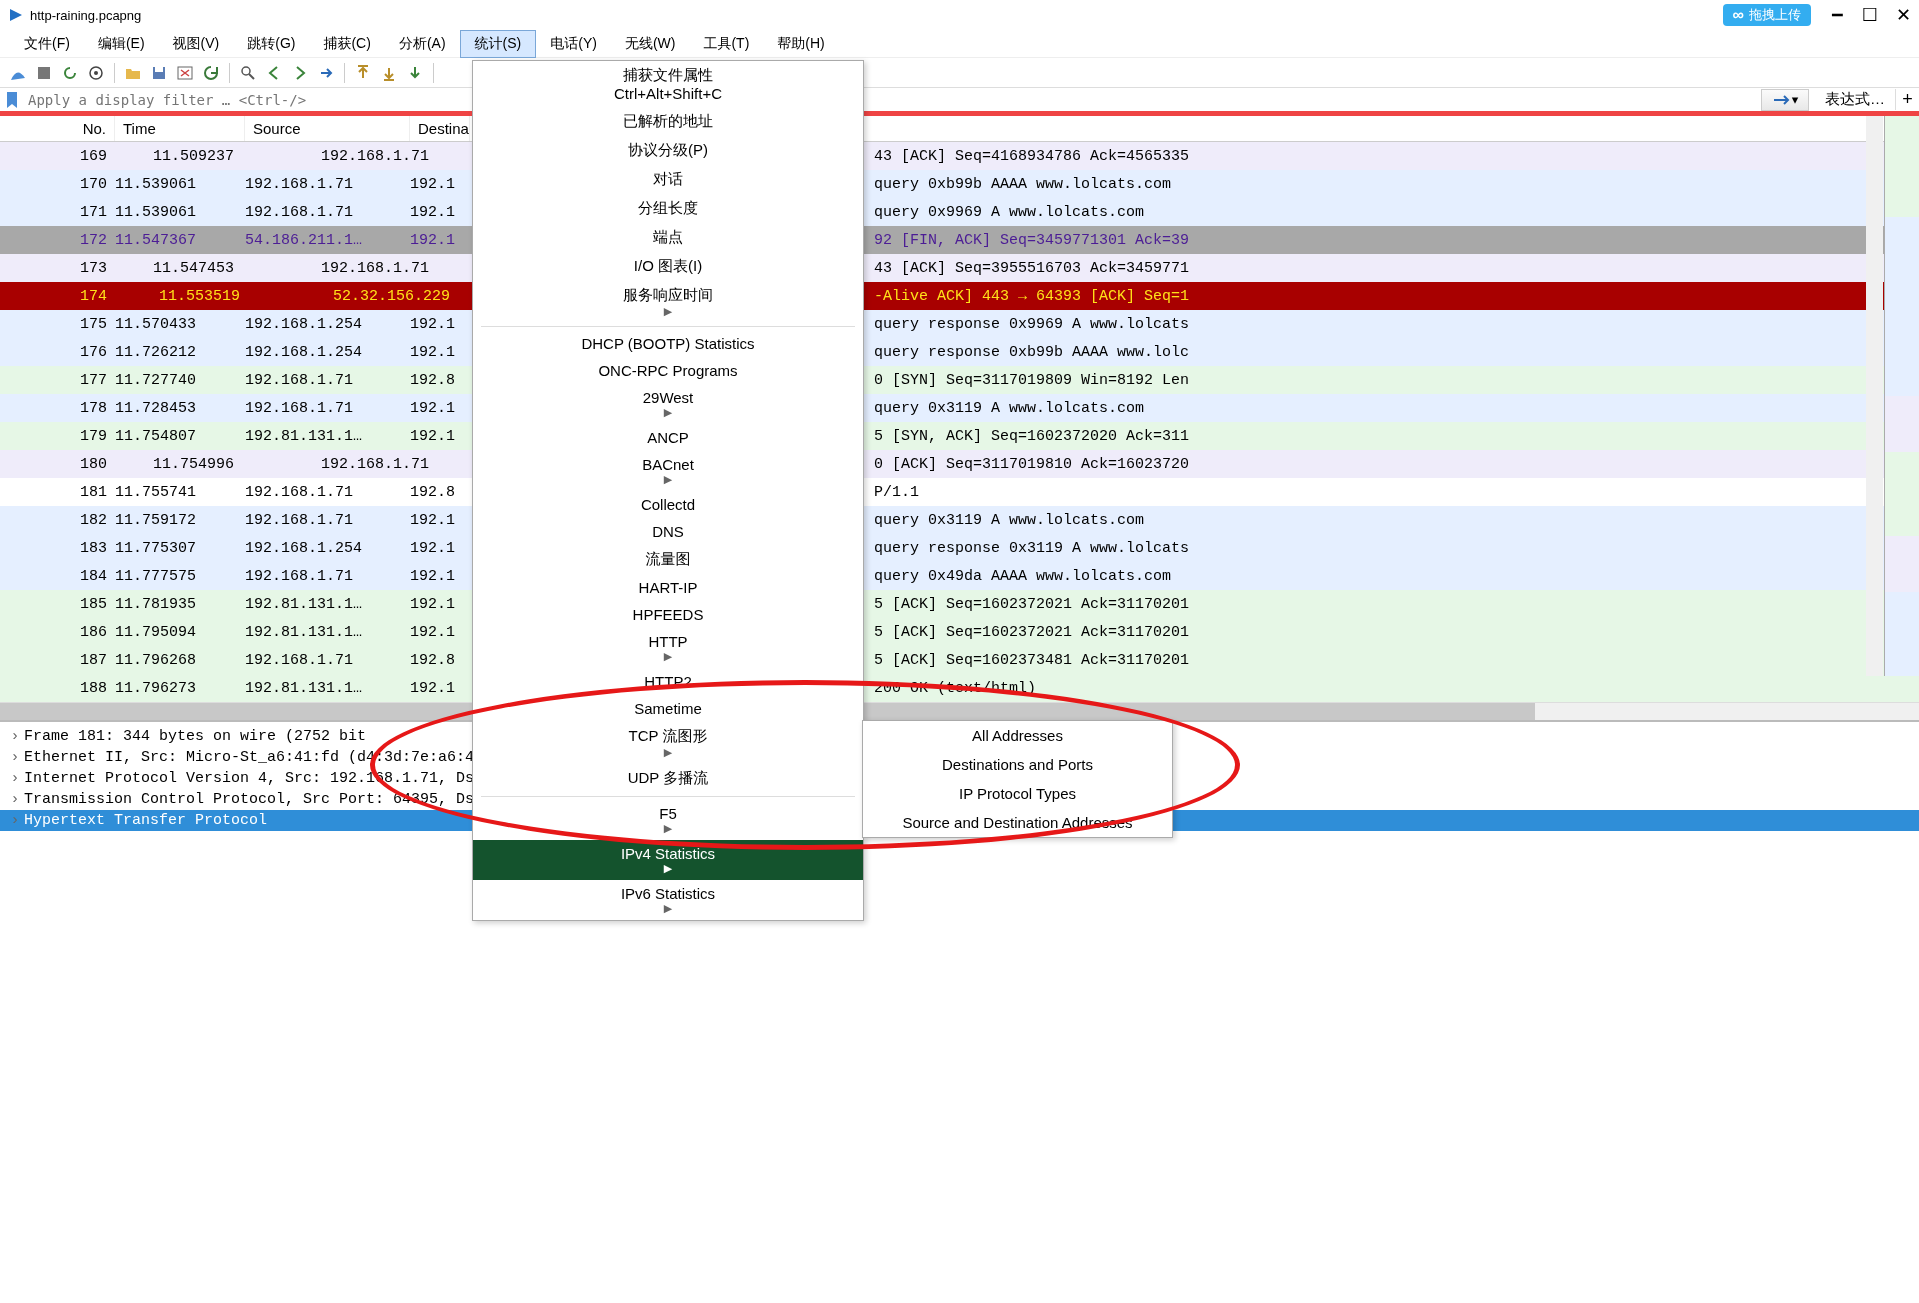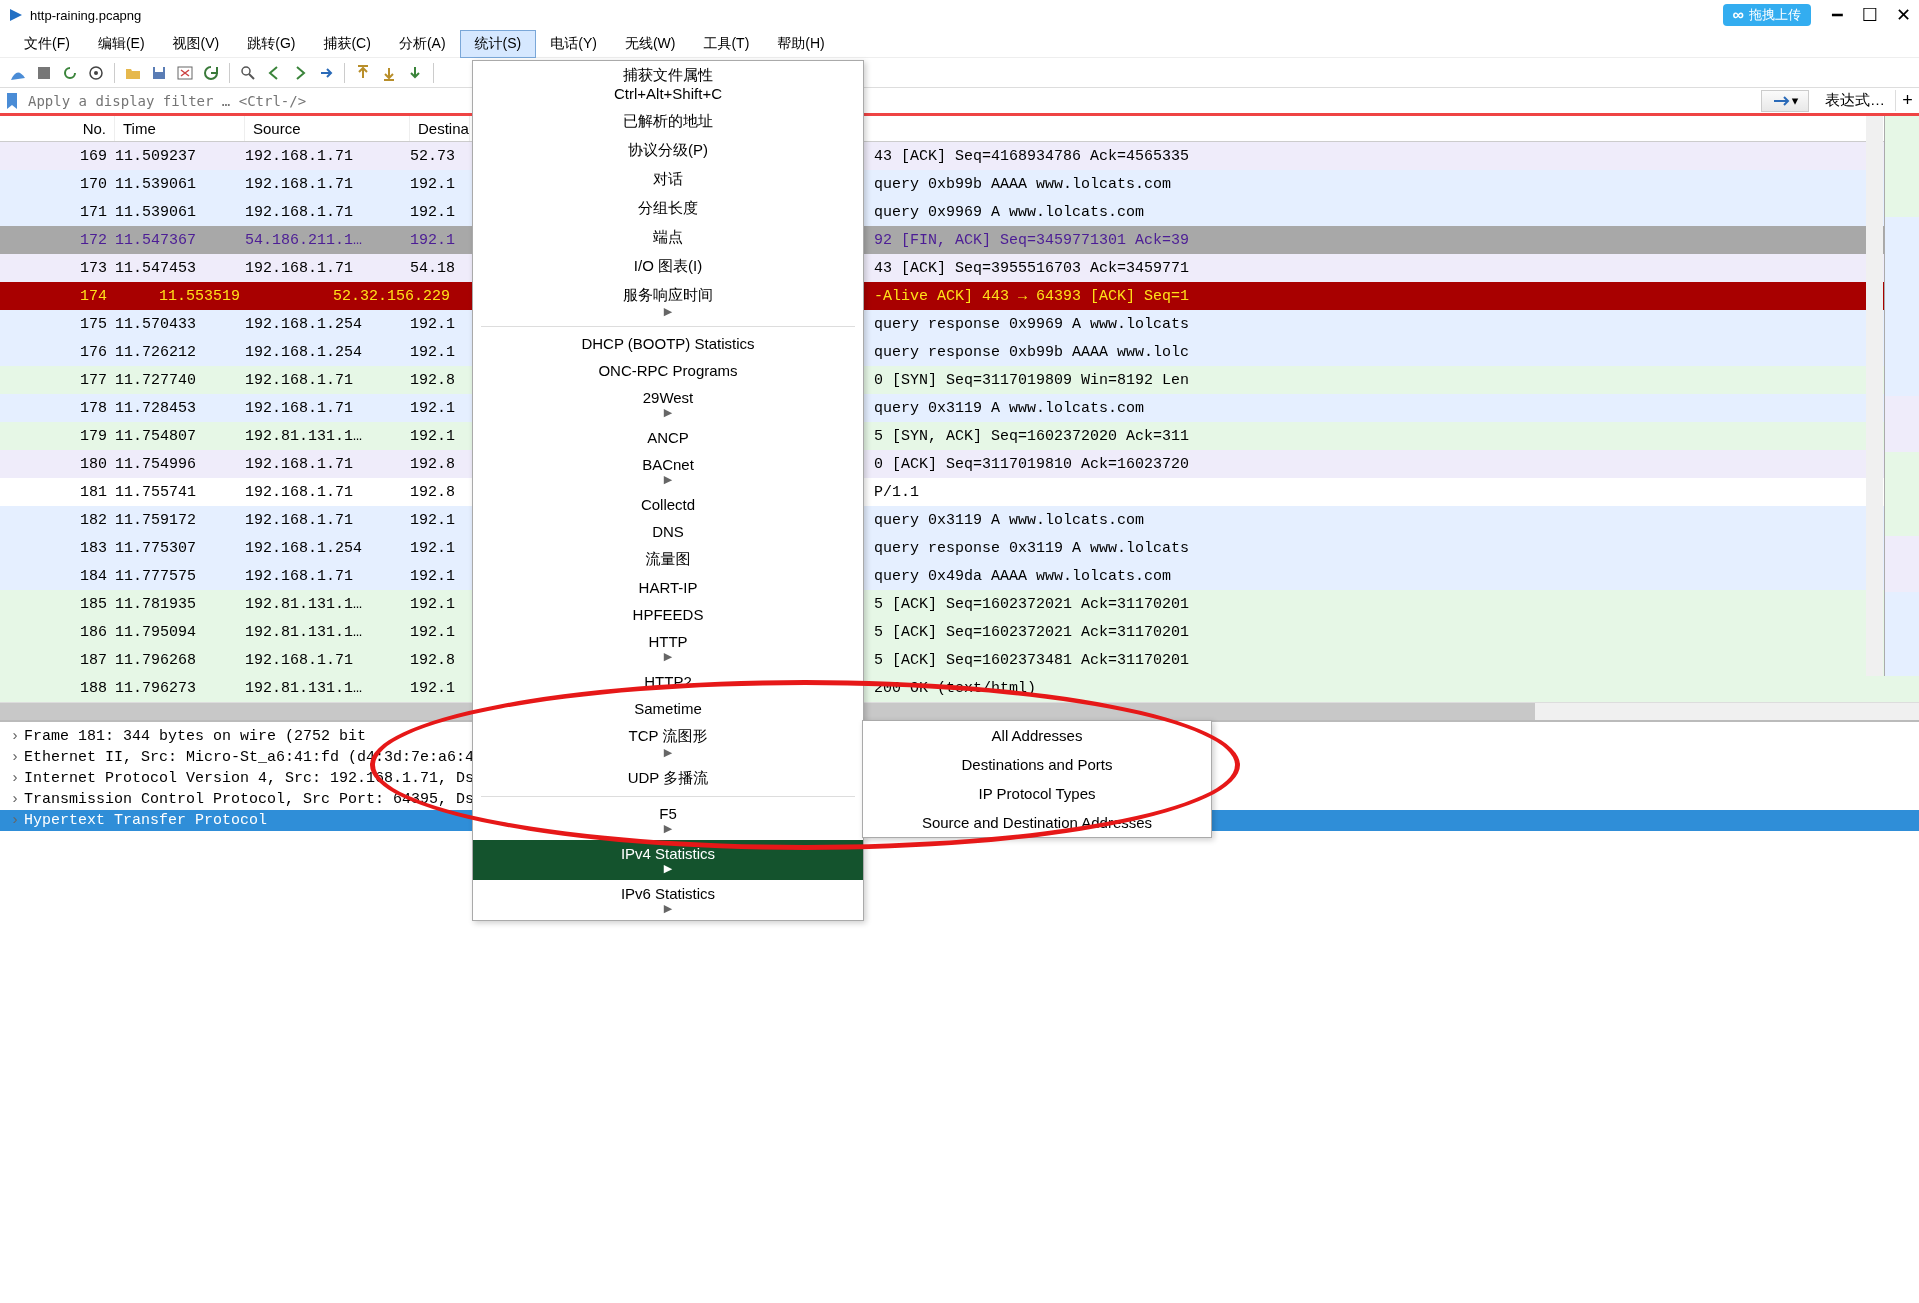"Apply a display filter …" .filterbar { border-bottom: 3px solid #ef4444 -> 5px solid #ef4444 }
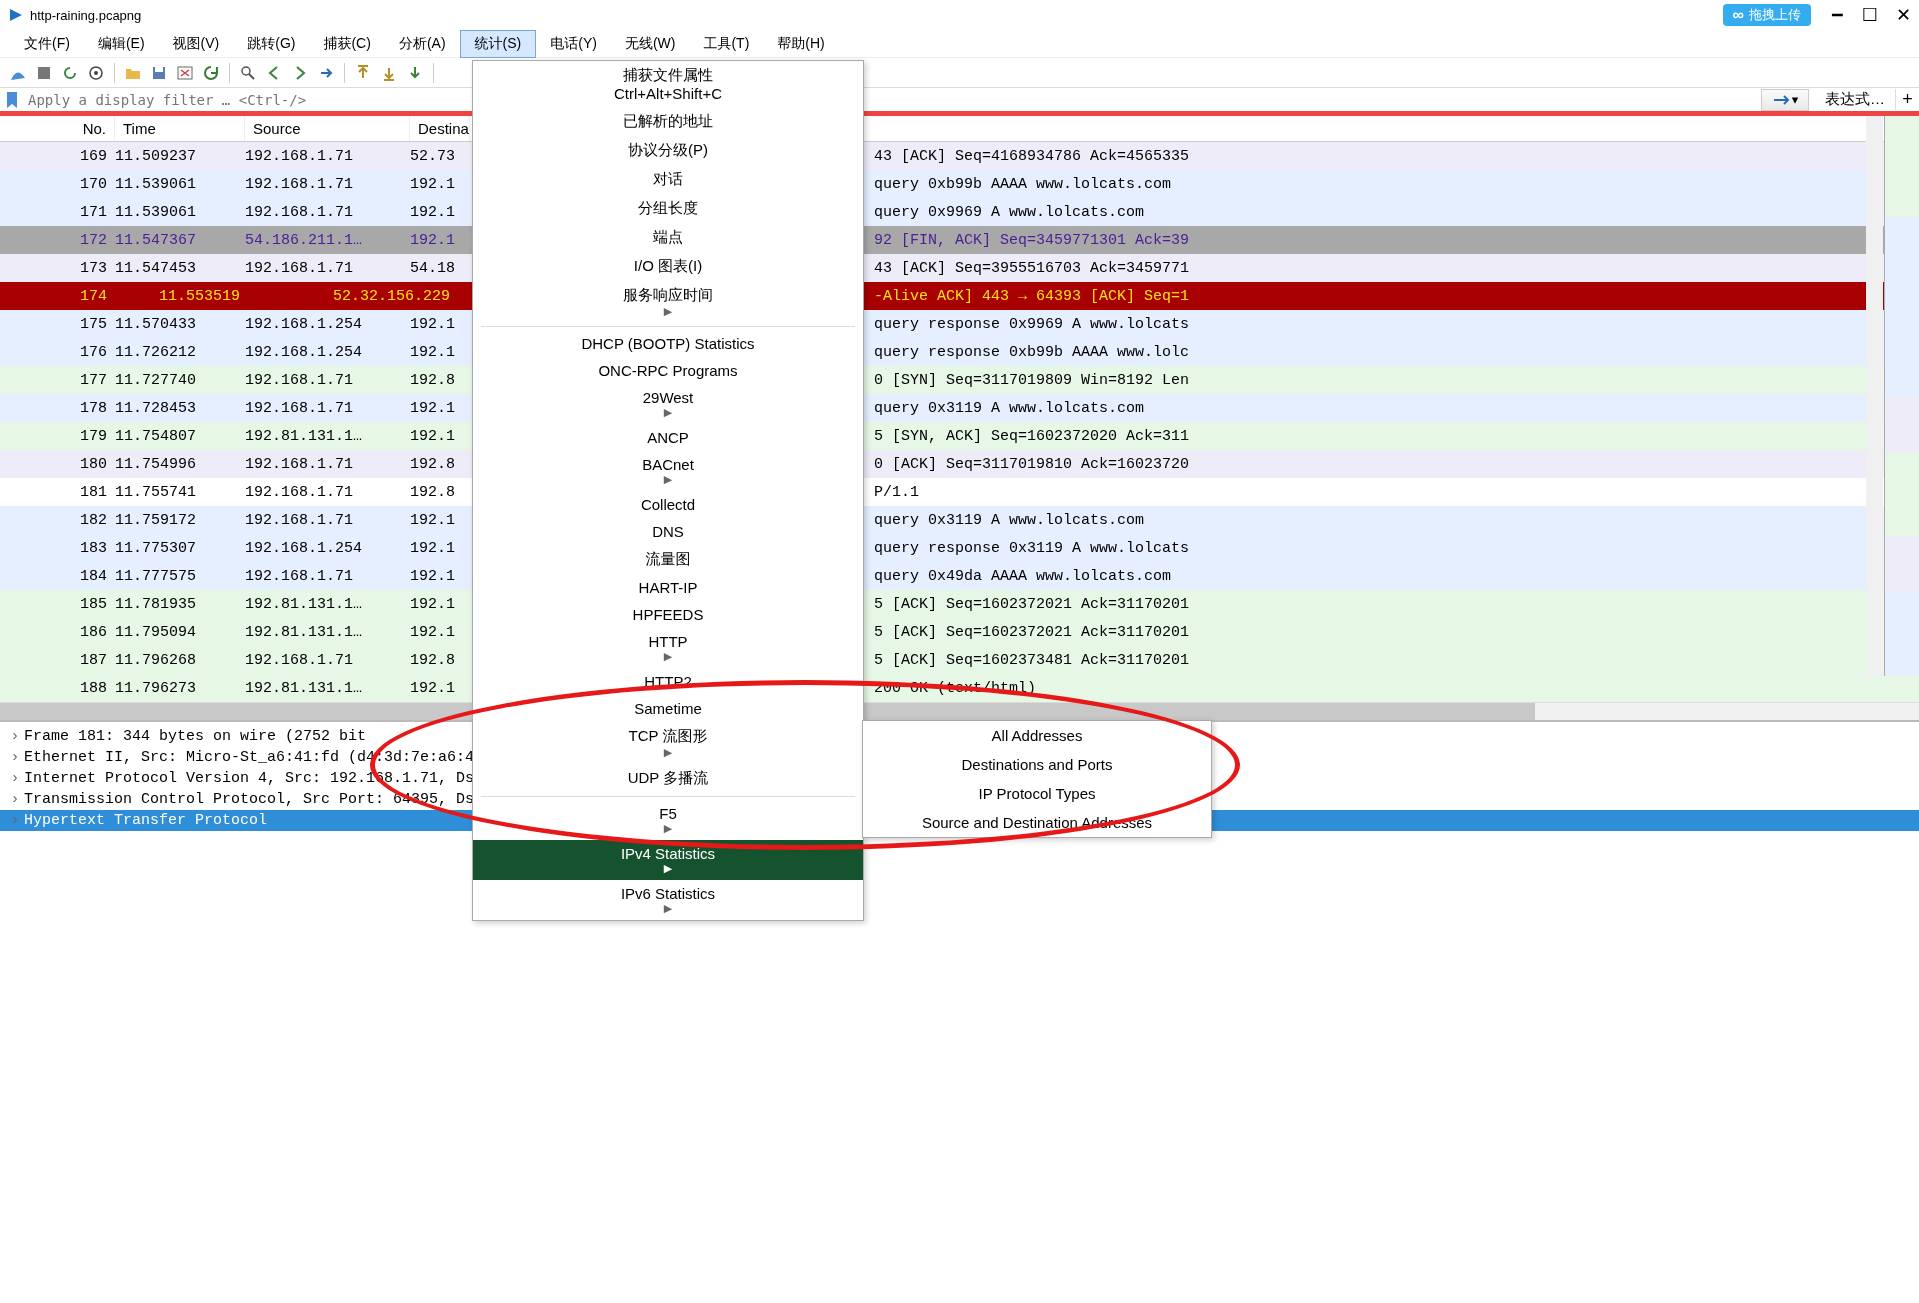"169" .plrow.purple { gap: none -> 38px }
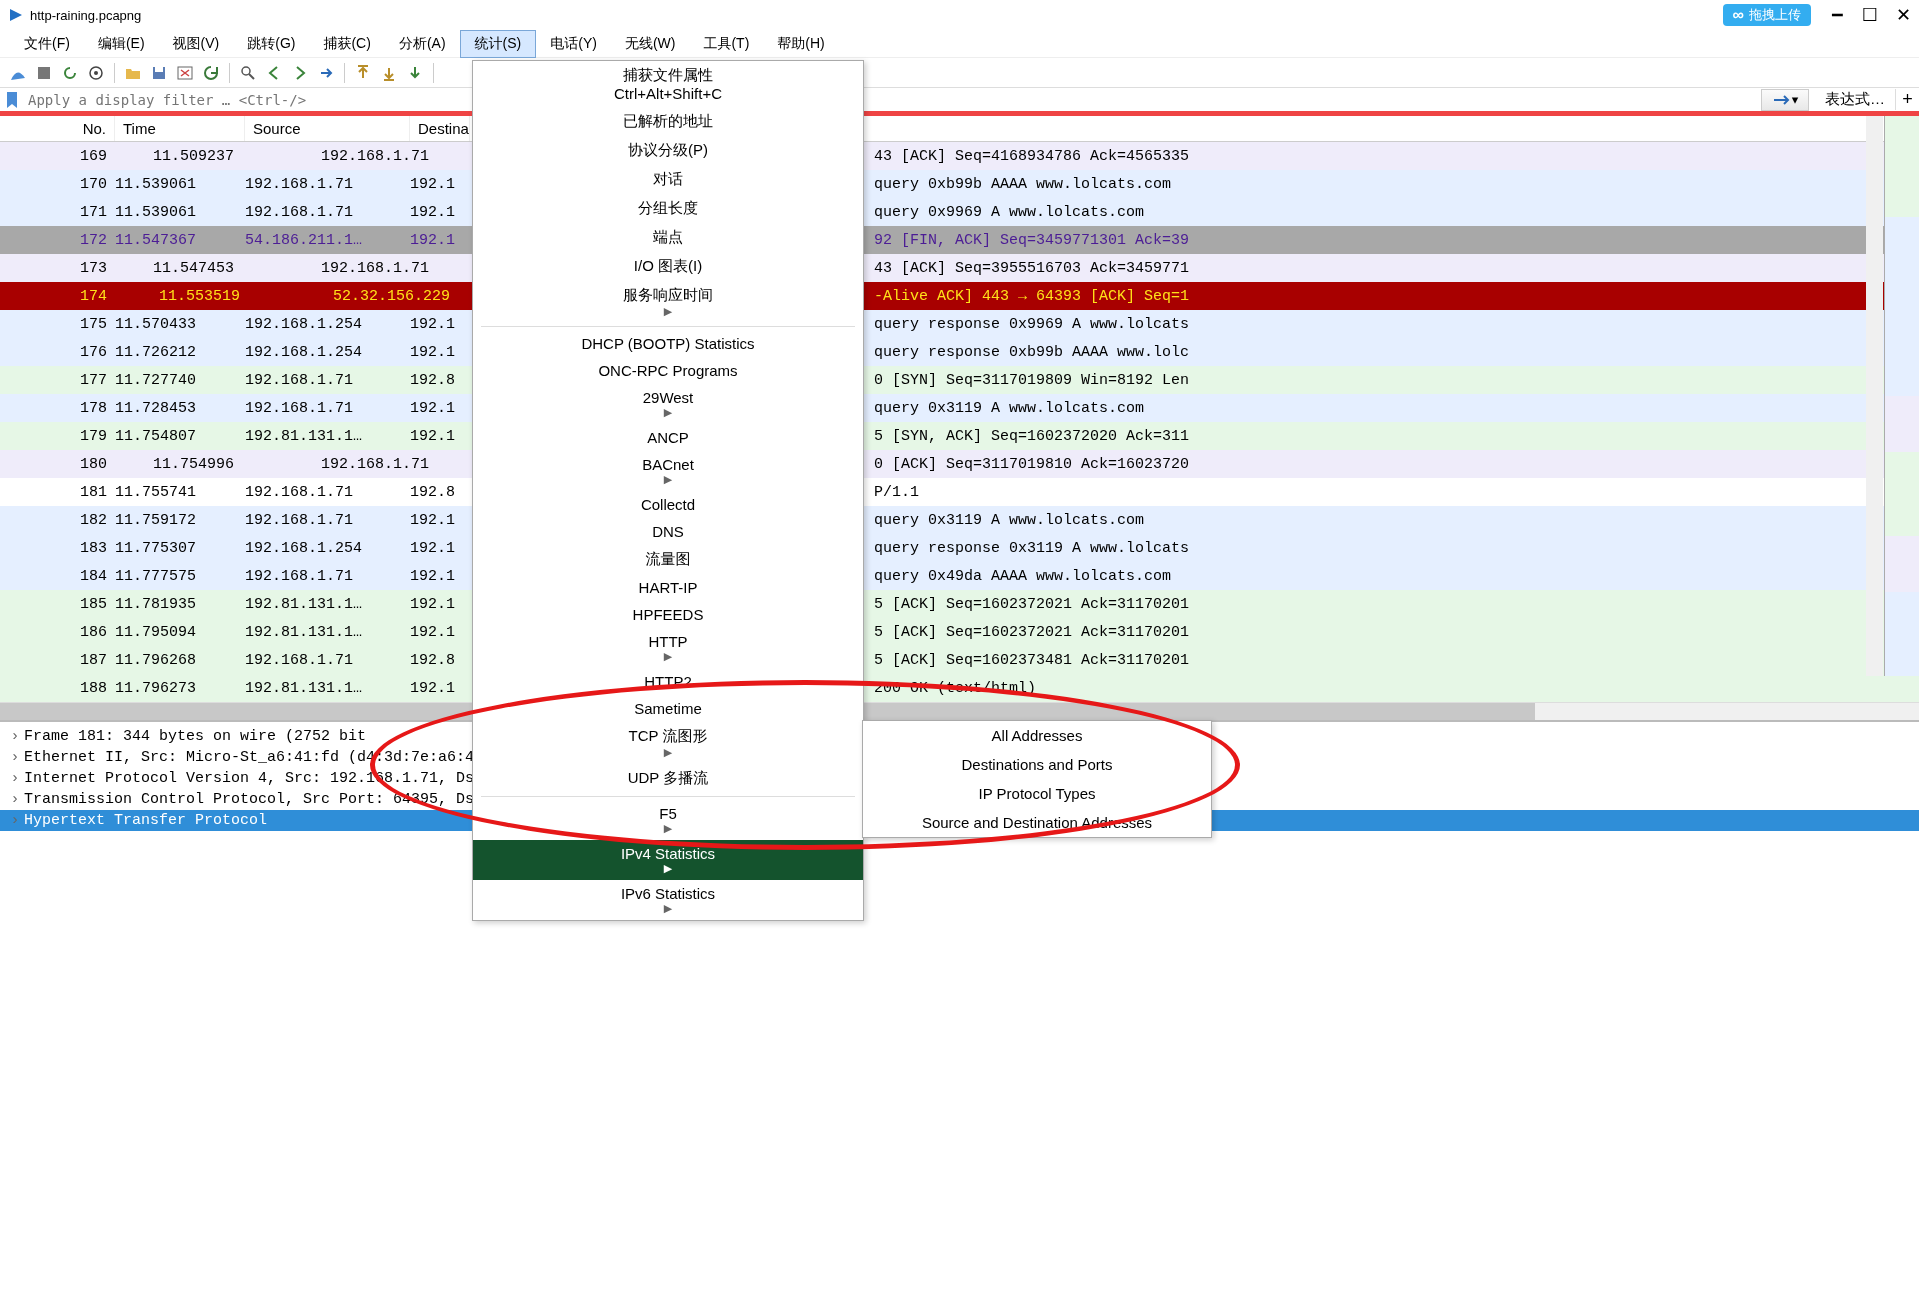"All Addresses" .submenu { width: 350px -> 311px }
